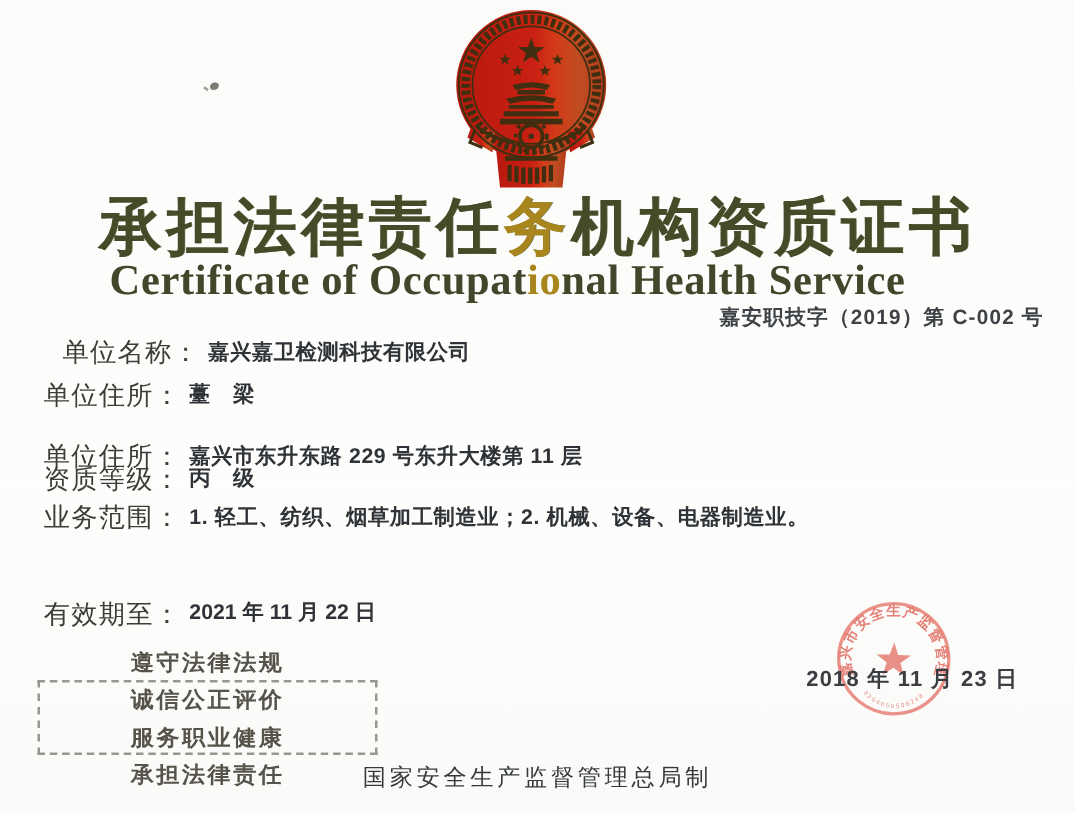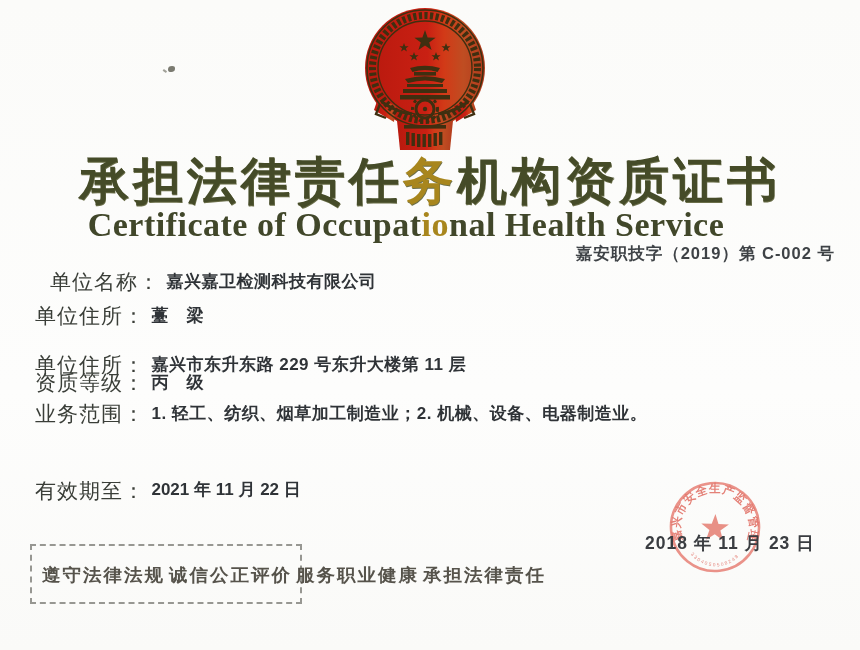"遵守法律法规" .motto-box { grid-template-columns: 1fr 1fr 1fr 1fr -> 1fr }
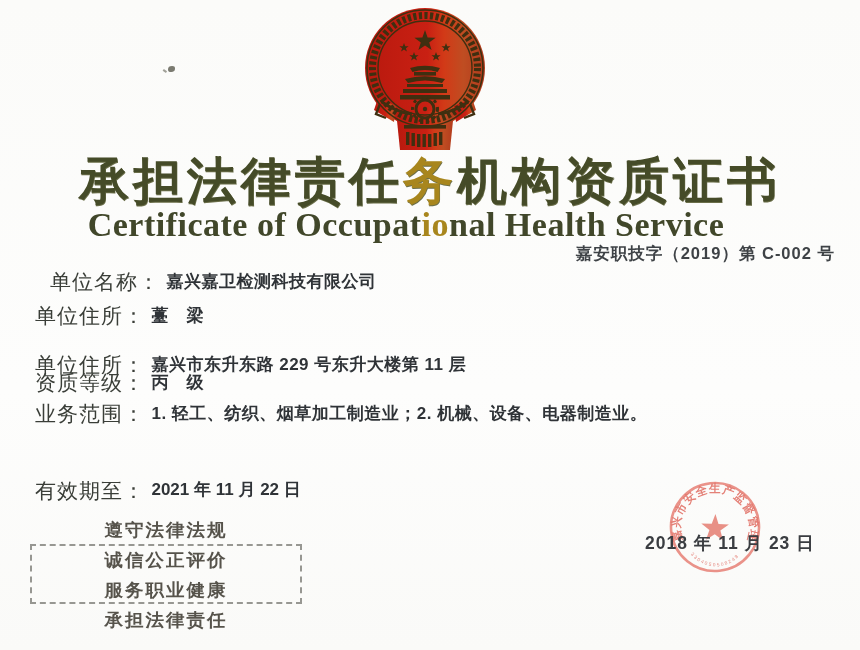"国家安全生产监督管理总局制" div.issuer { html: none -> <div>国家安全生产监督管理总局制</div> }
